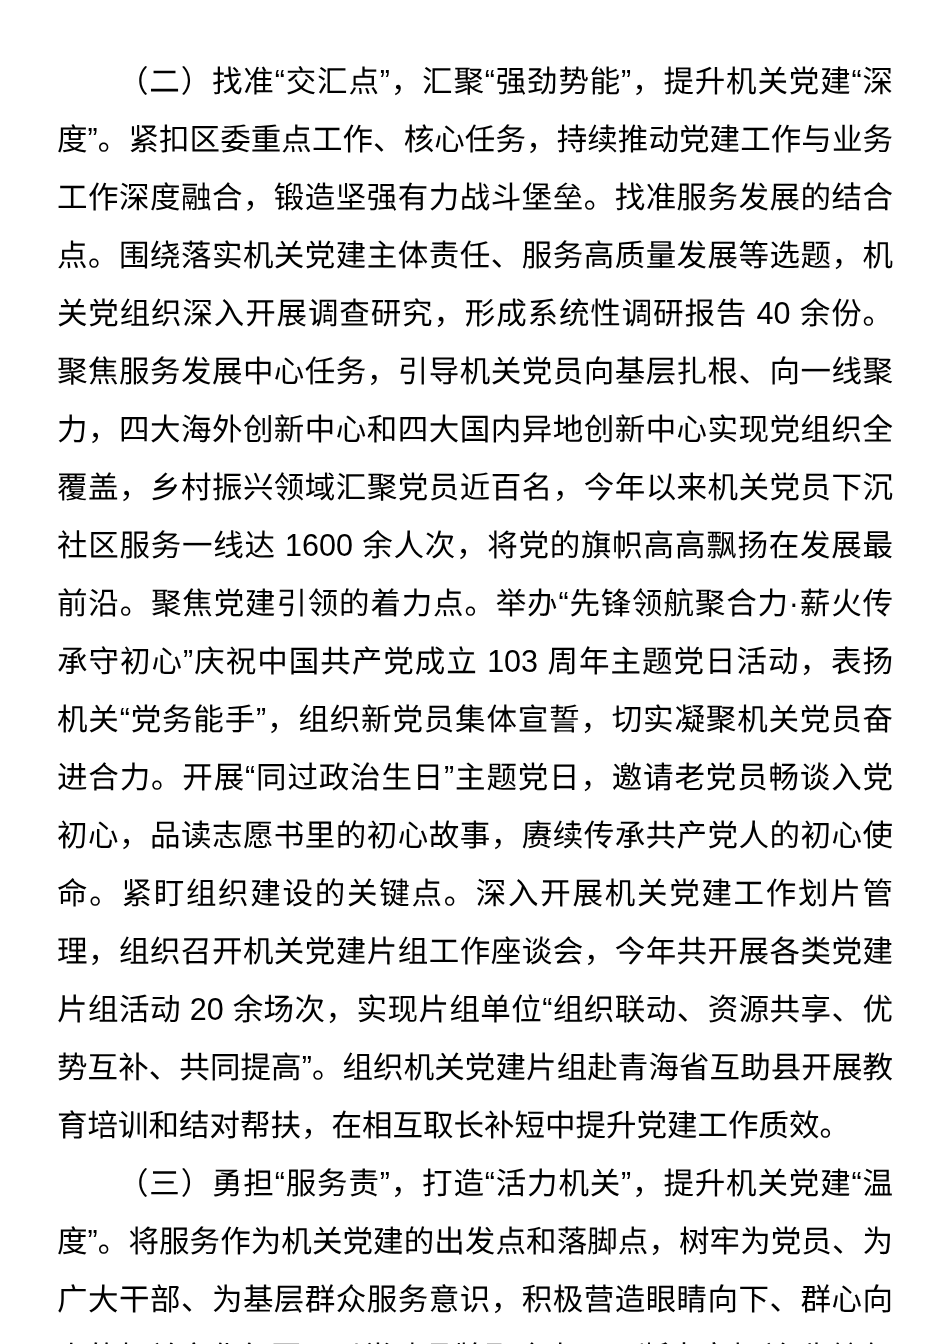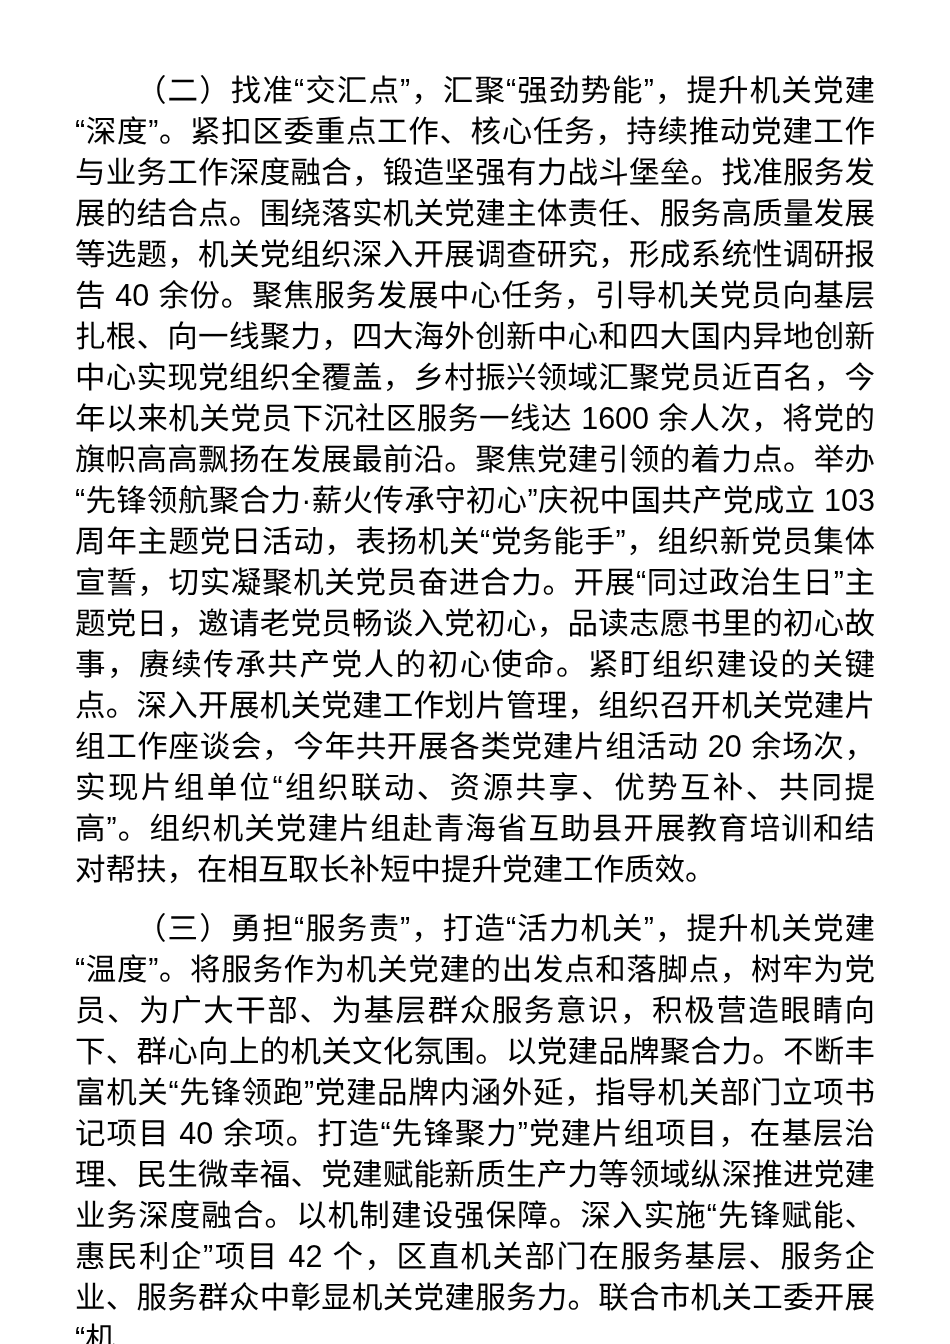"（二）找准“交汇点”，汇聚“强劲势能”，提升机关党建“深度”。紧扣区委重点工作、" .para { line-height: 41px -> 58px; margin: 18px -> 0 }
